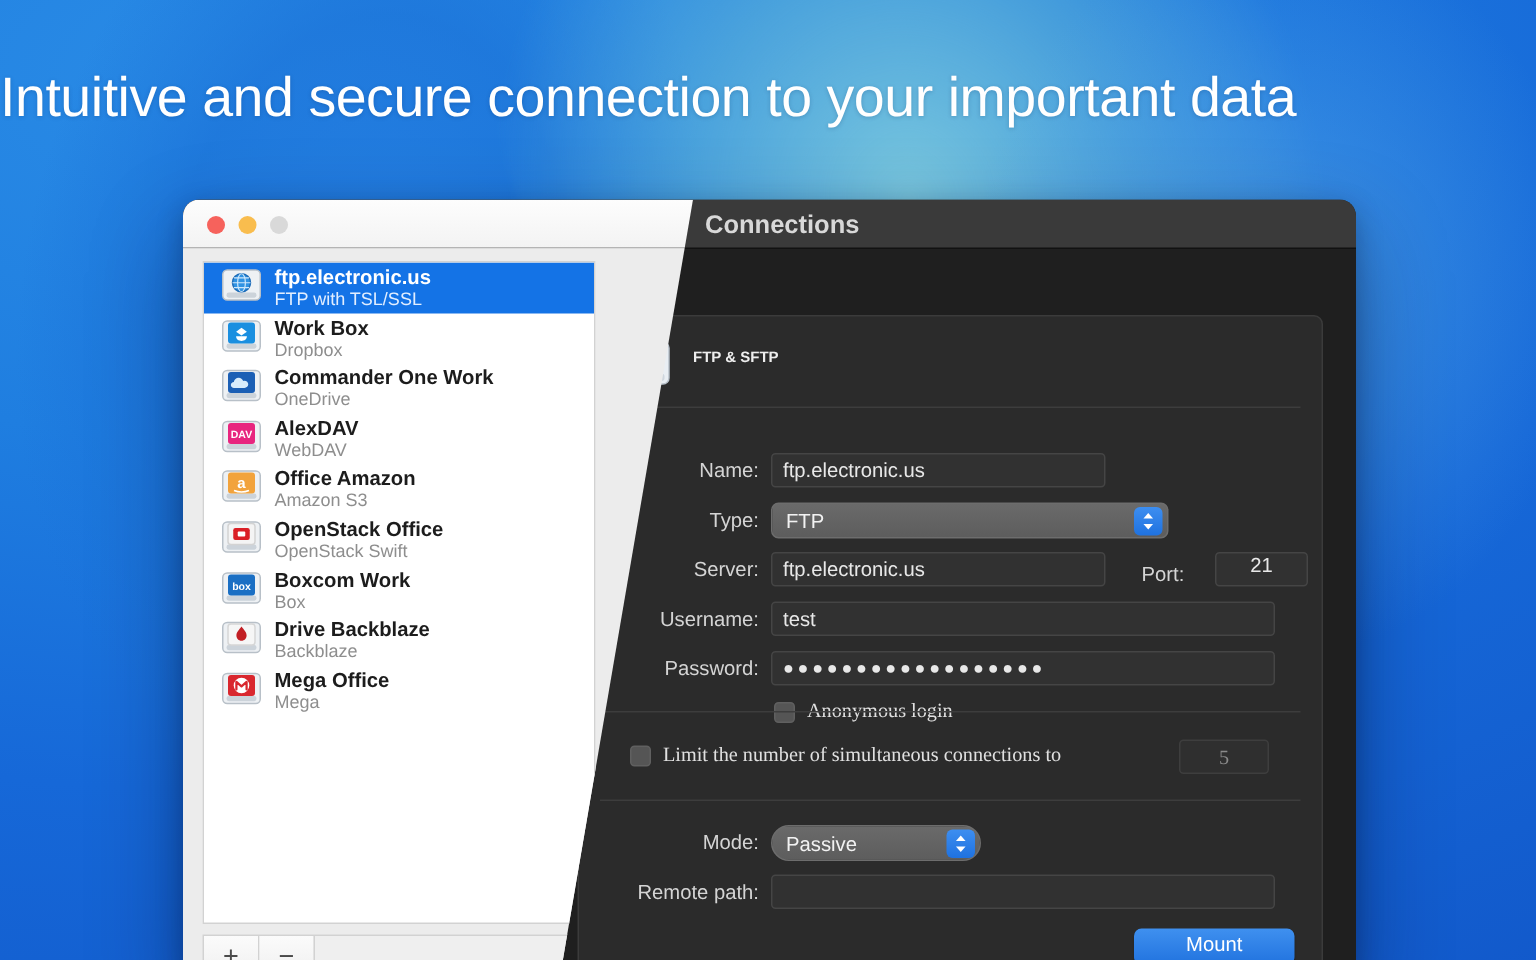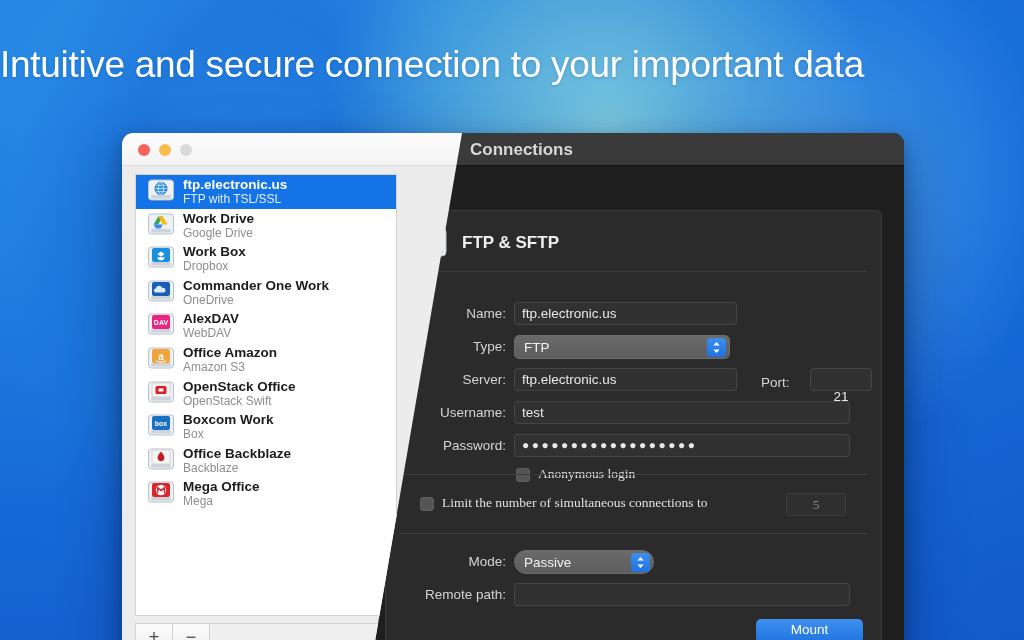"Work Drive" div.item { html: <div> <span><svg> <rect></rect> <rect></rect> <path></path> <path></path> <path></path> </svg></span> <span>Work Drive</span> <span>Google Drive</span> </div> -> none }
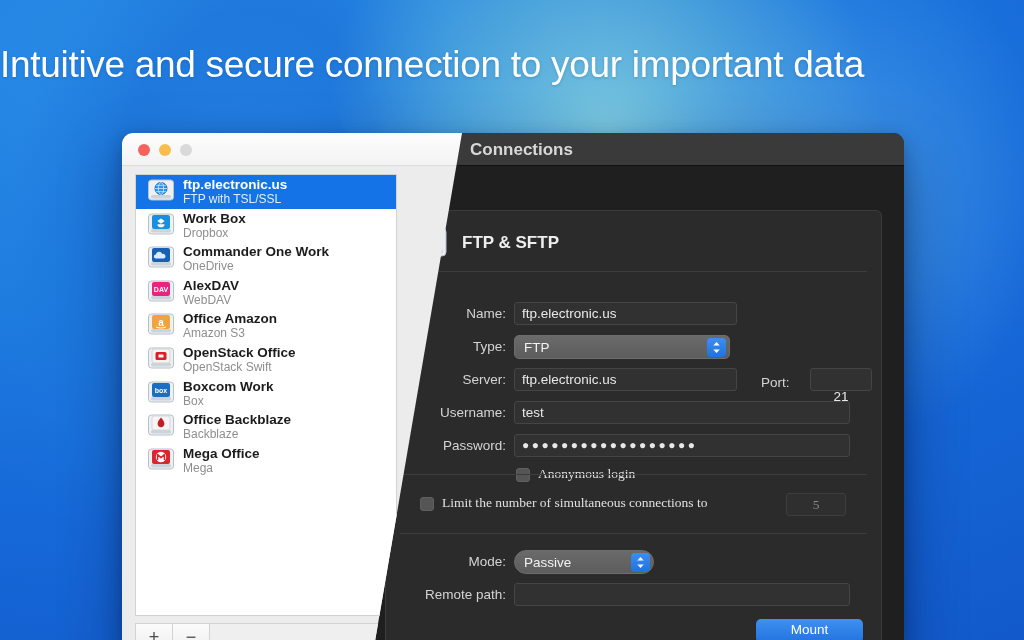"FTP & SFTP" .panel-head .ttl { font-size: 17px -> 10px }
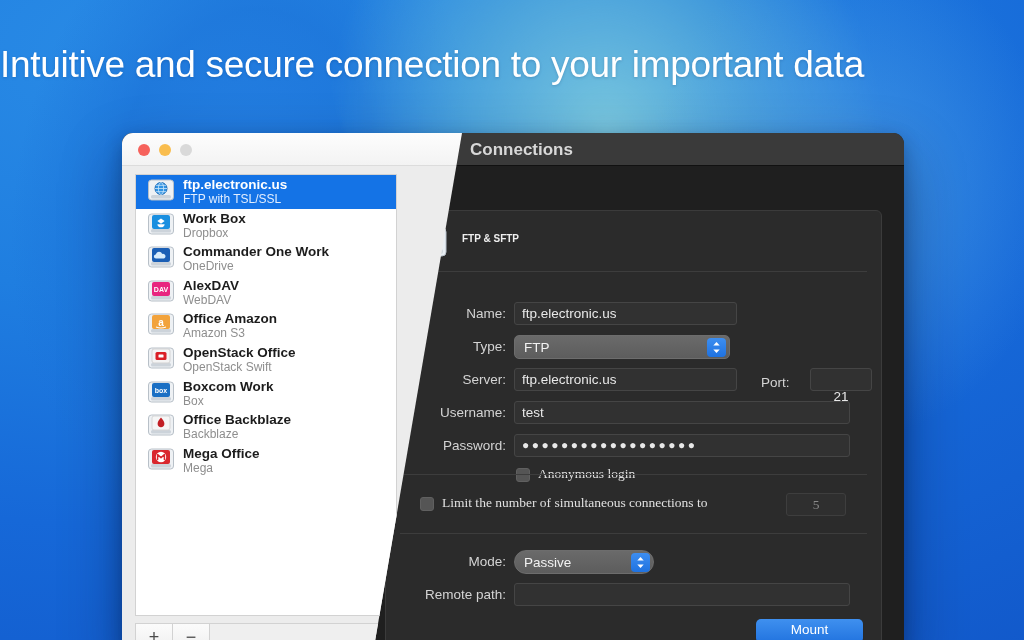"FTP" .select { width: 216px -> 265px }
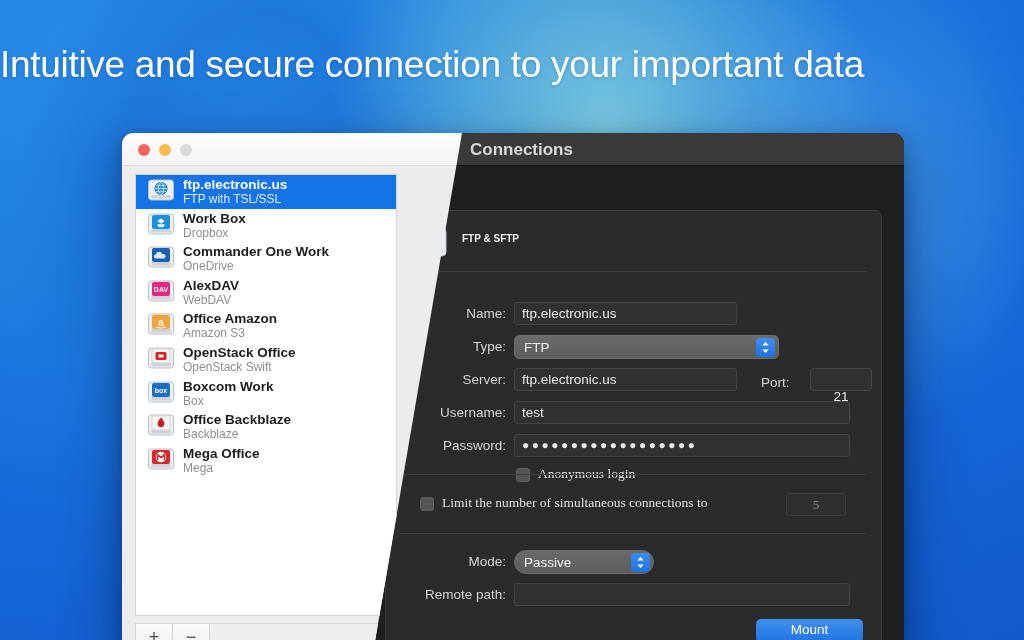"21" .portfld { padding-top: 20px -> 0 }
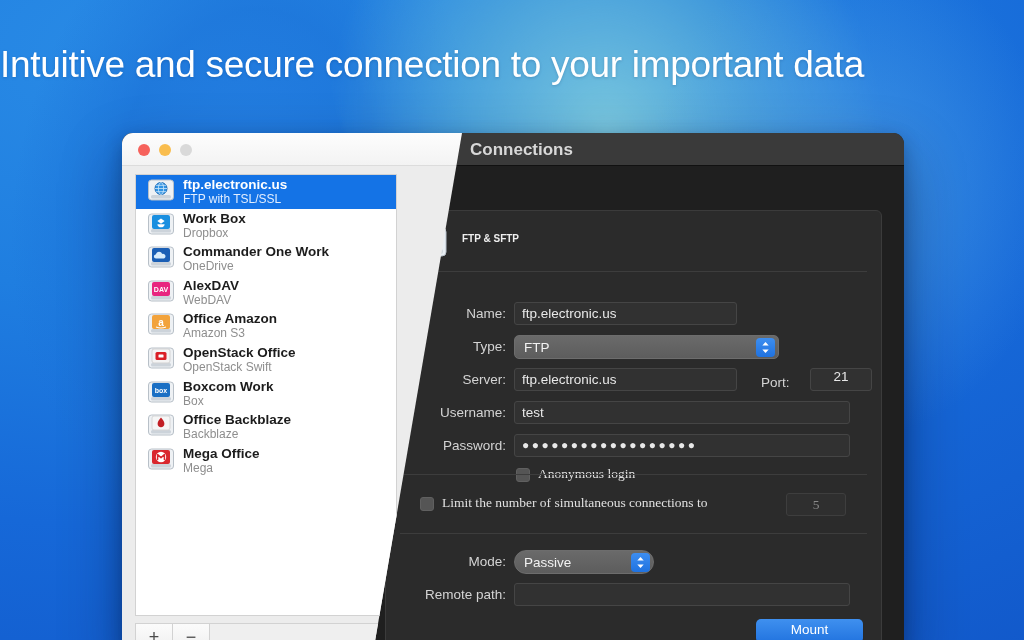"Office Backblaze" span.n { text: Office -> Drive }
